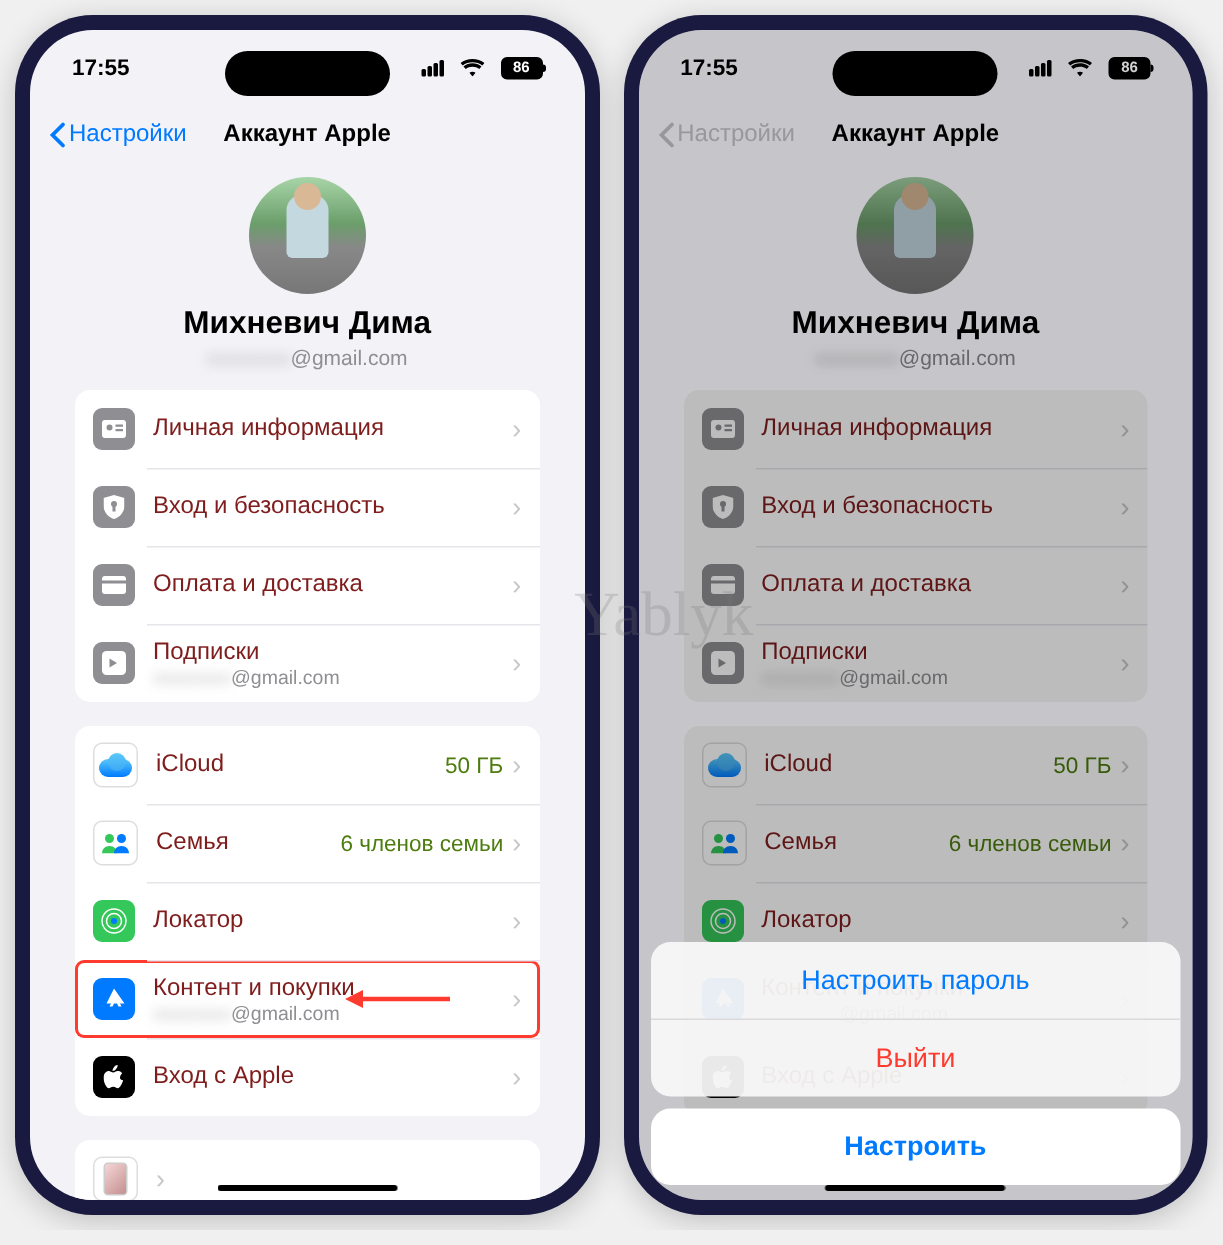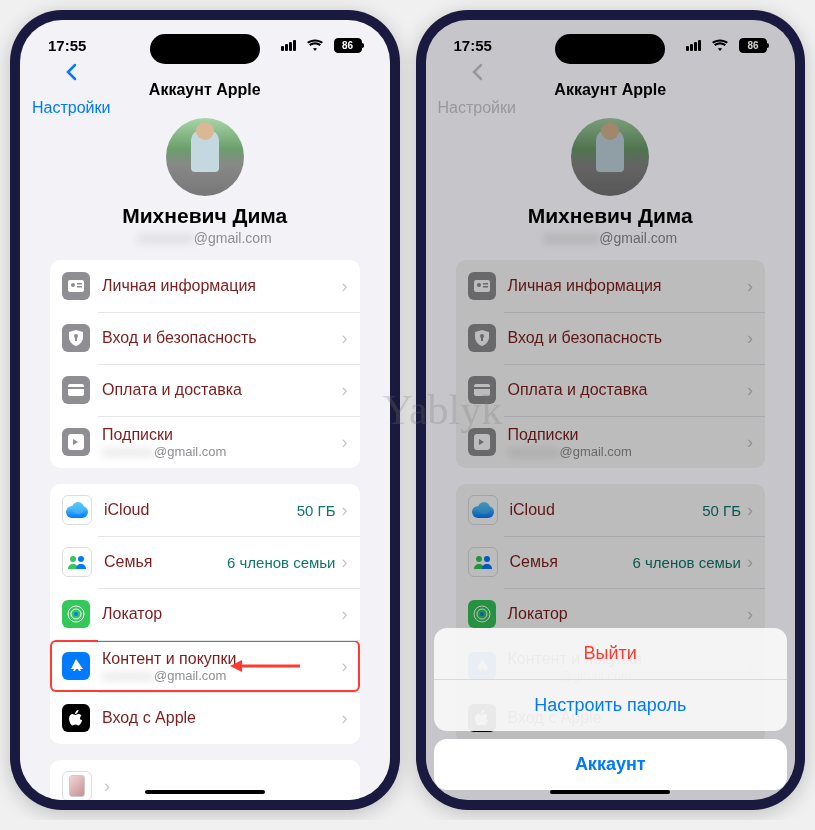"Настройки" .back-btn { flex-direction: column -> none; gap: 18px -> 2px }
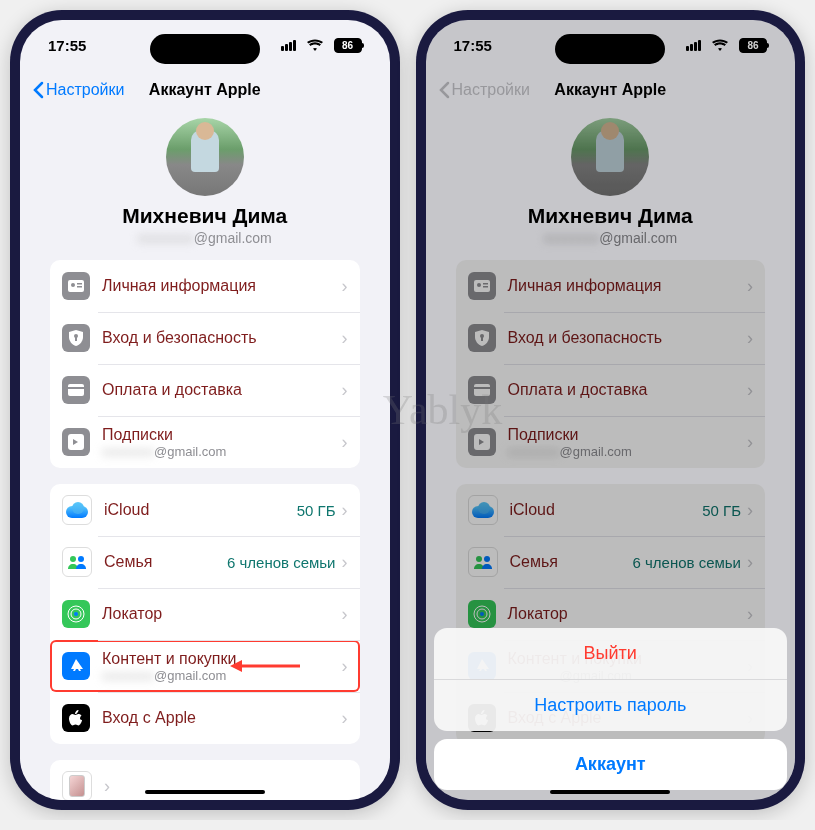"50 ГБ" .row-detail { color: #0f766e -> #4d7c0f }
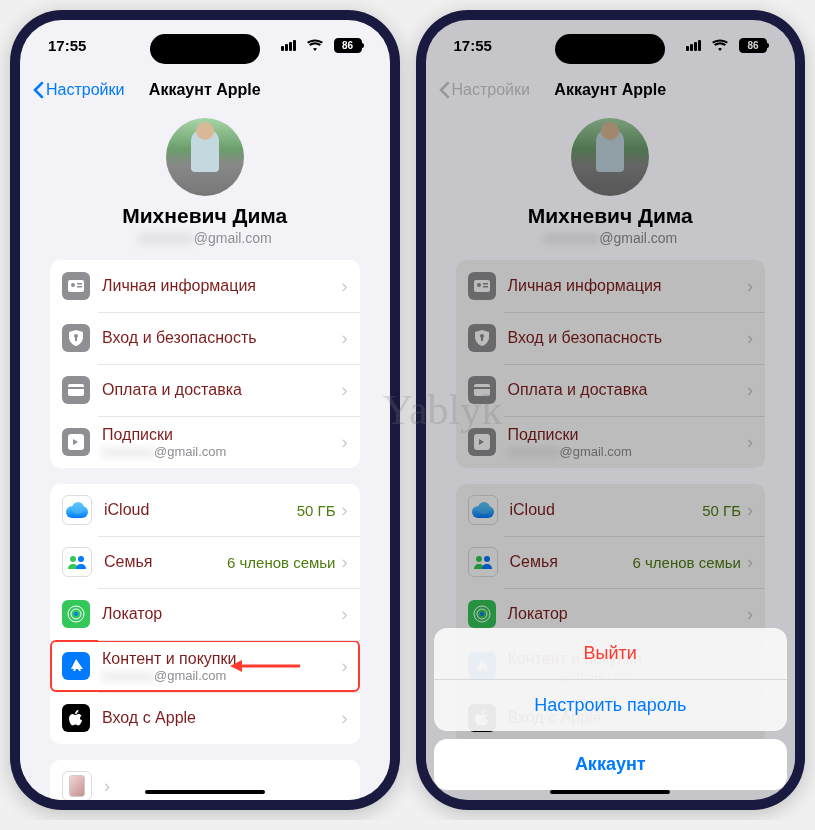"Выйти" div.sheet-btn { order: before "Настроить пароль" -> after "Настроить пароль" }
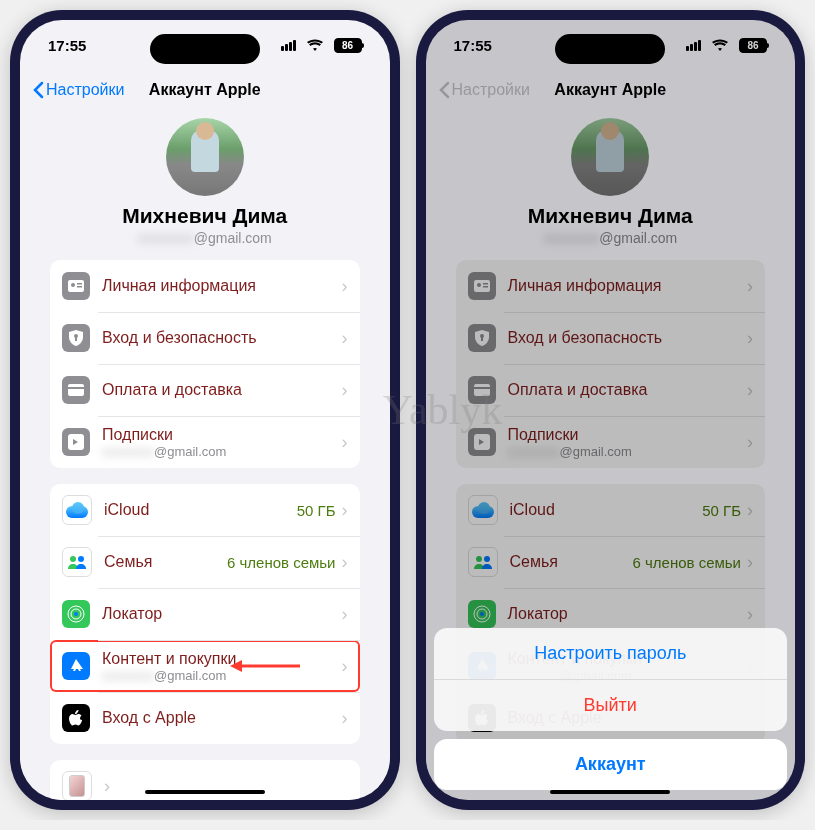"Аккаунт" div.sheet-cancel { text: Аккаунт -> Настроить }
